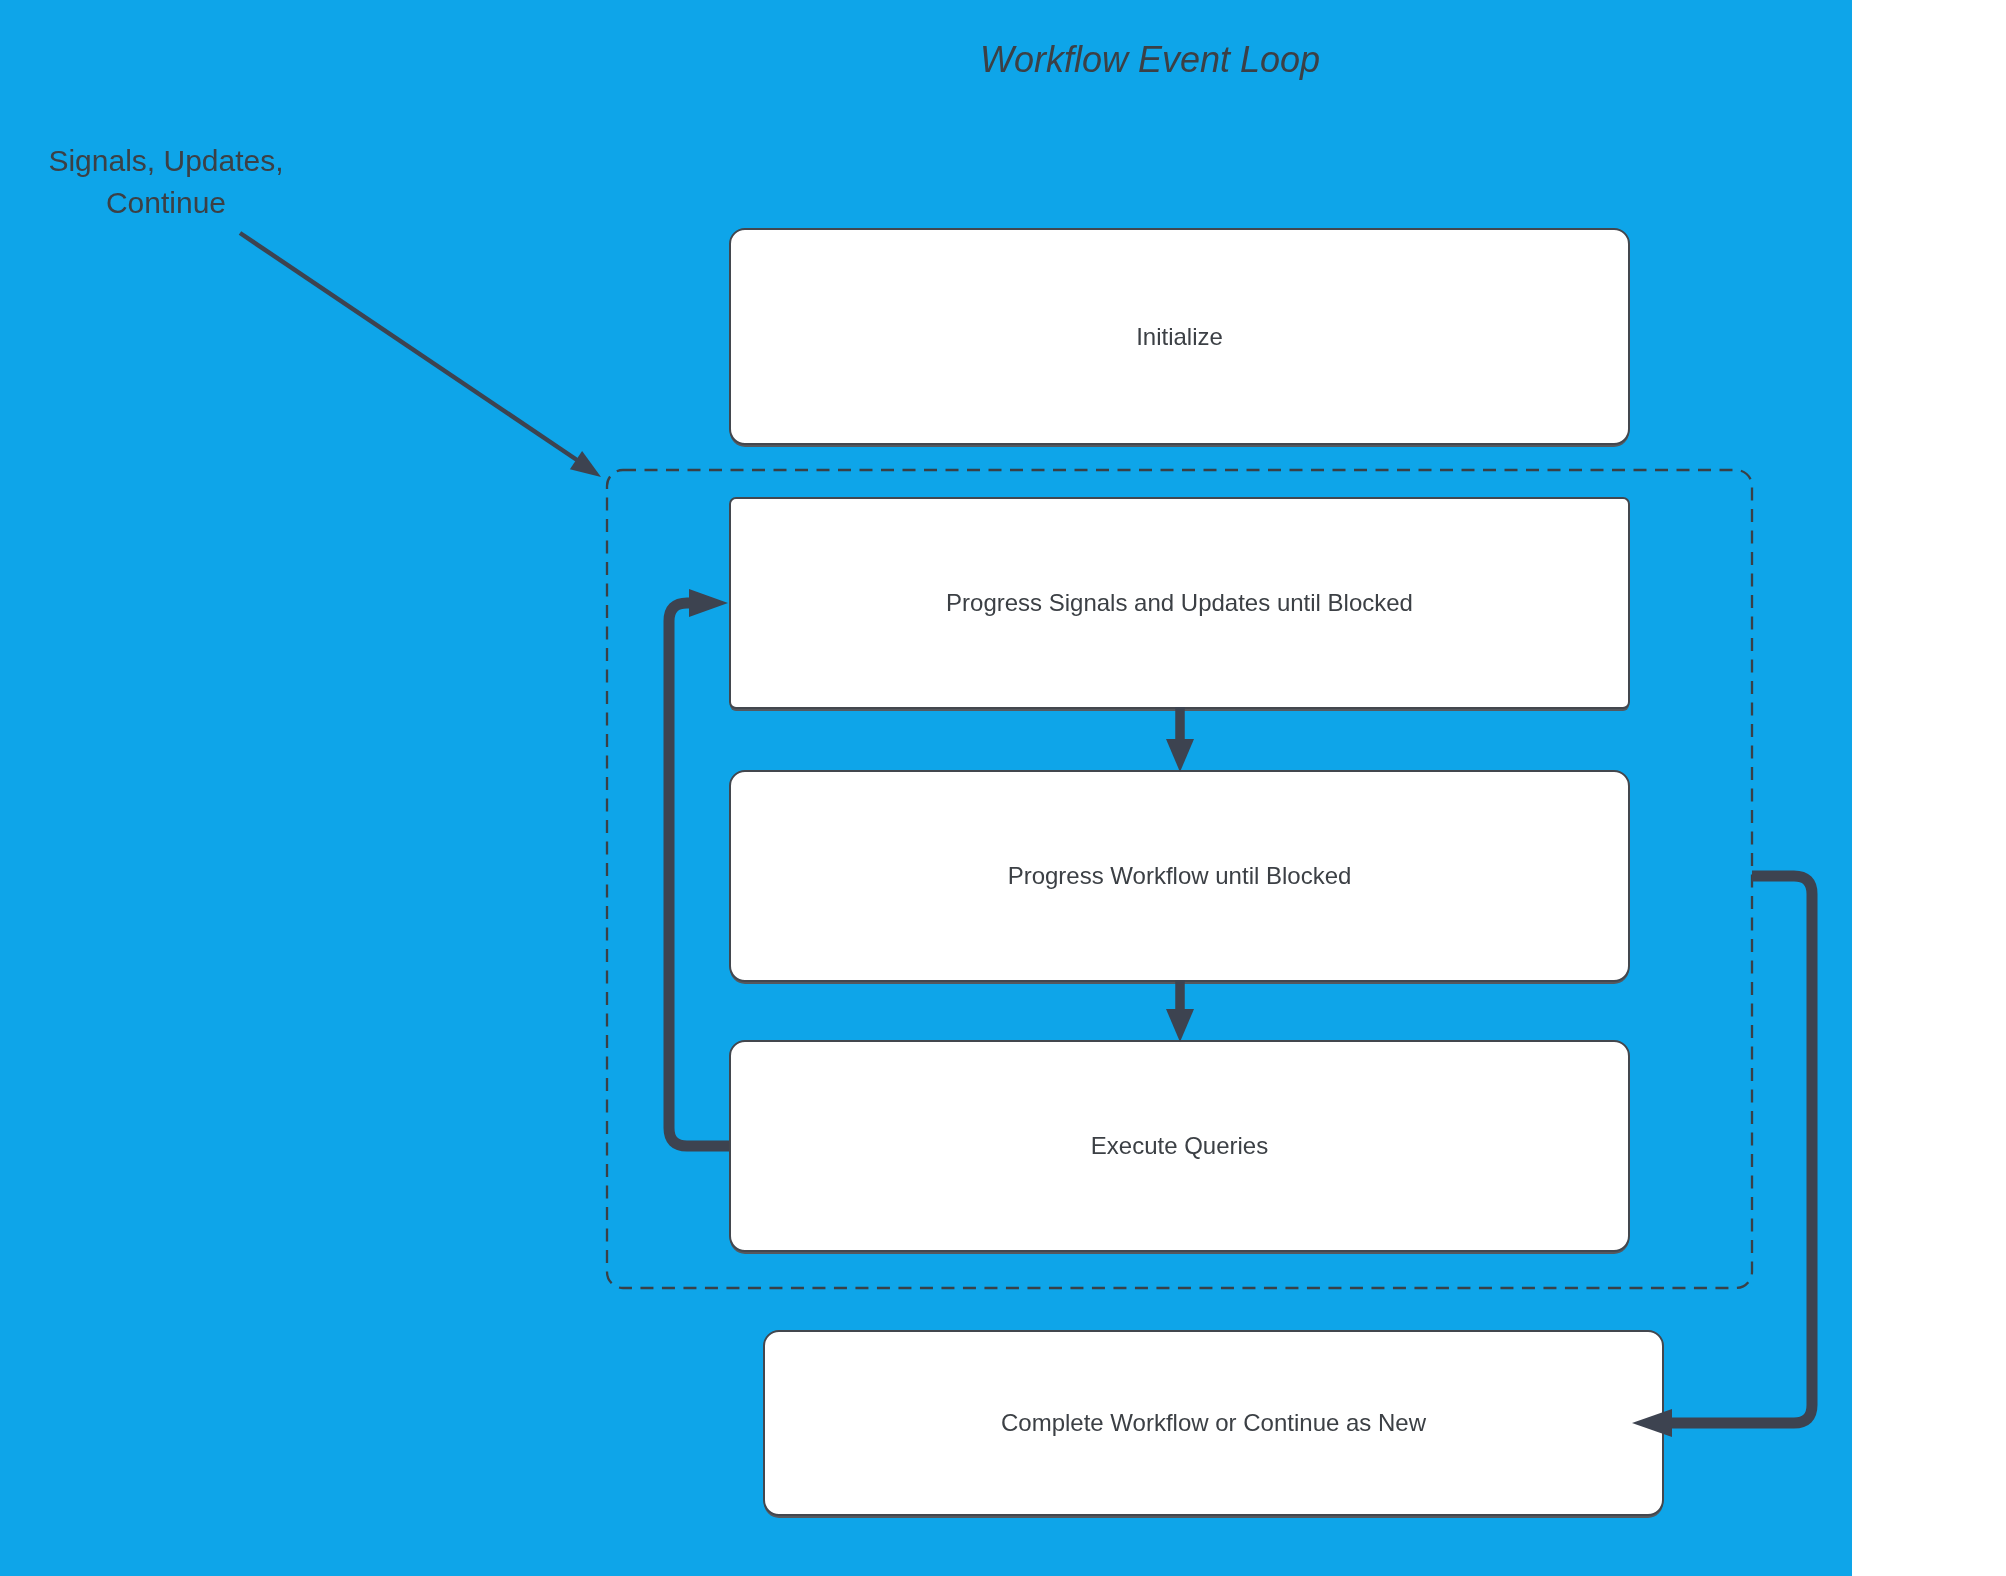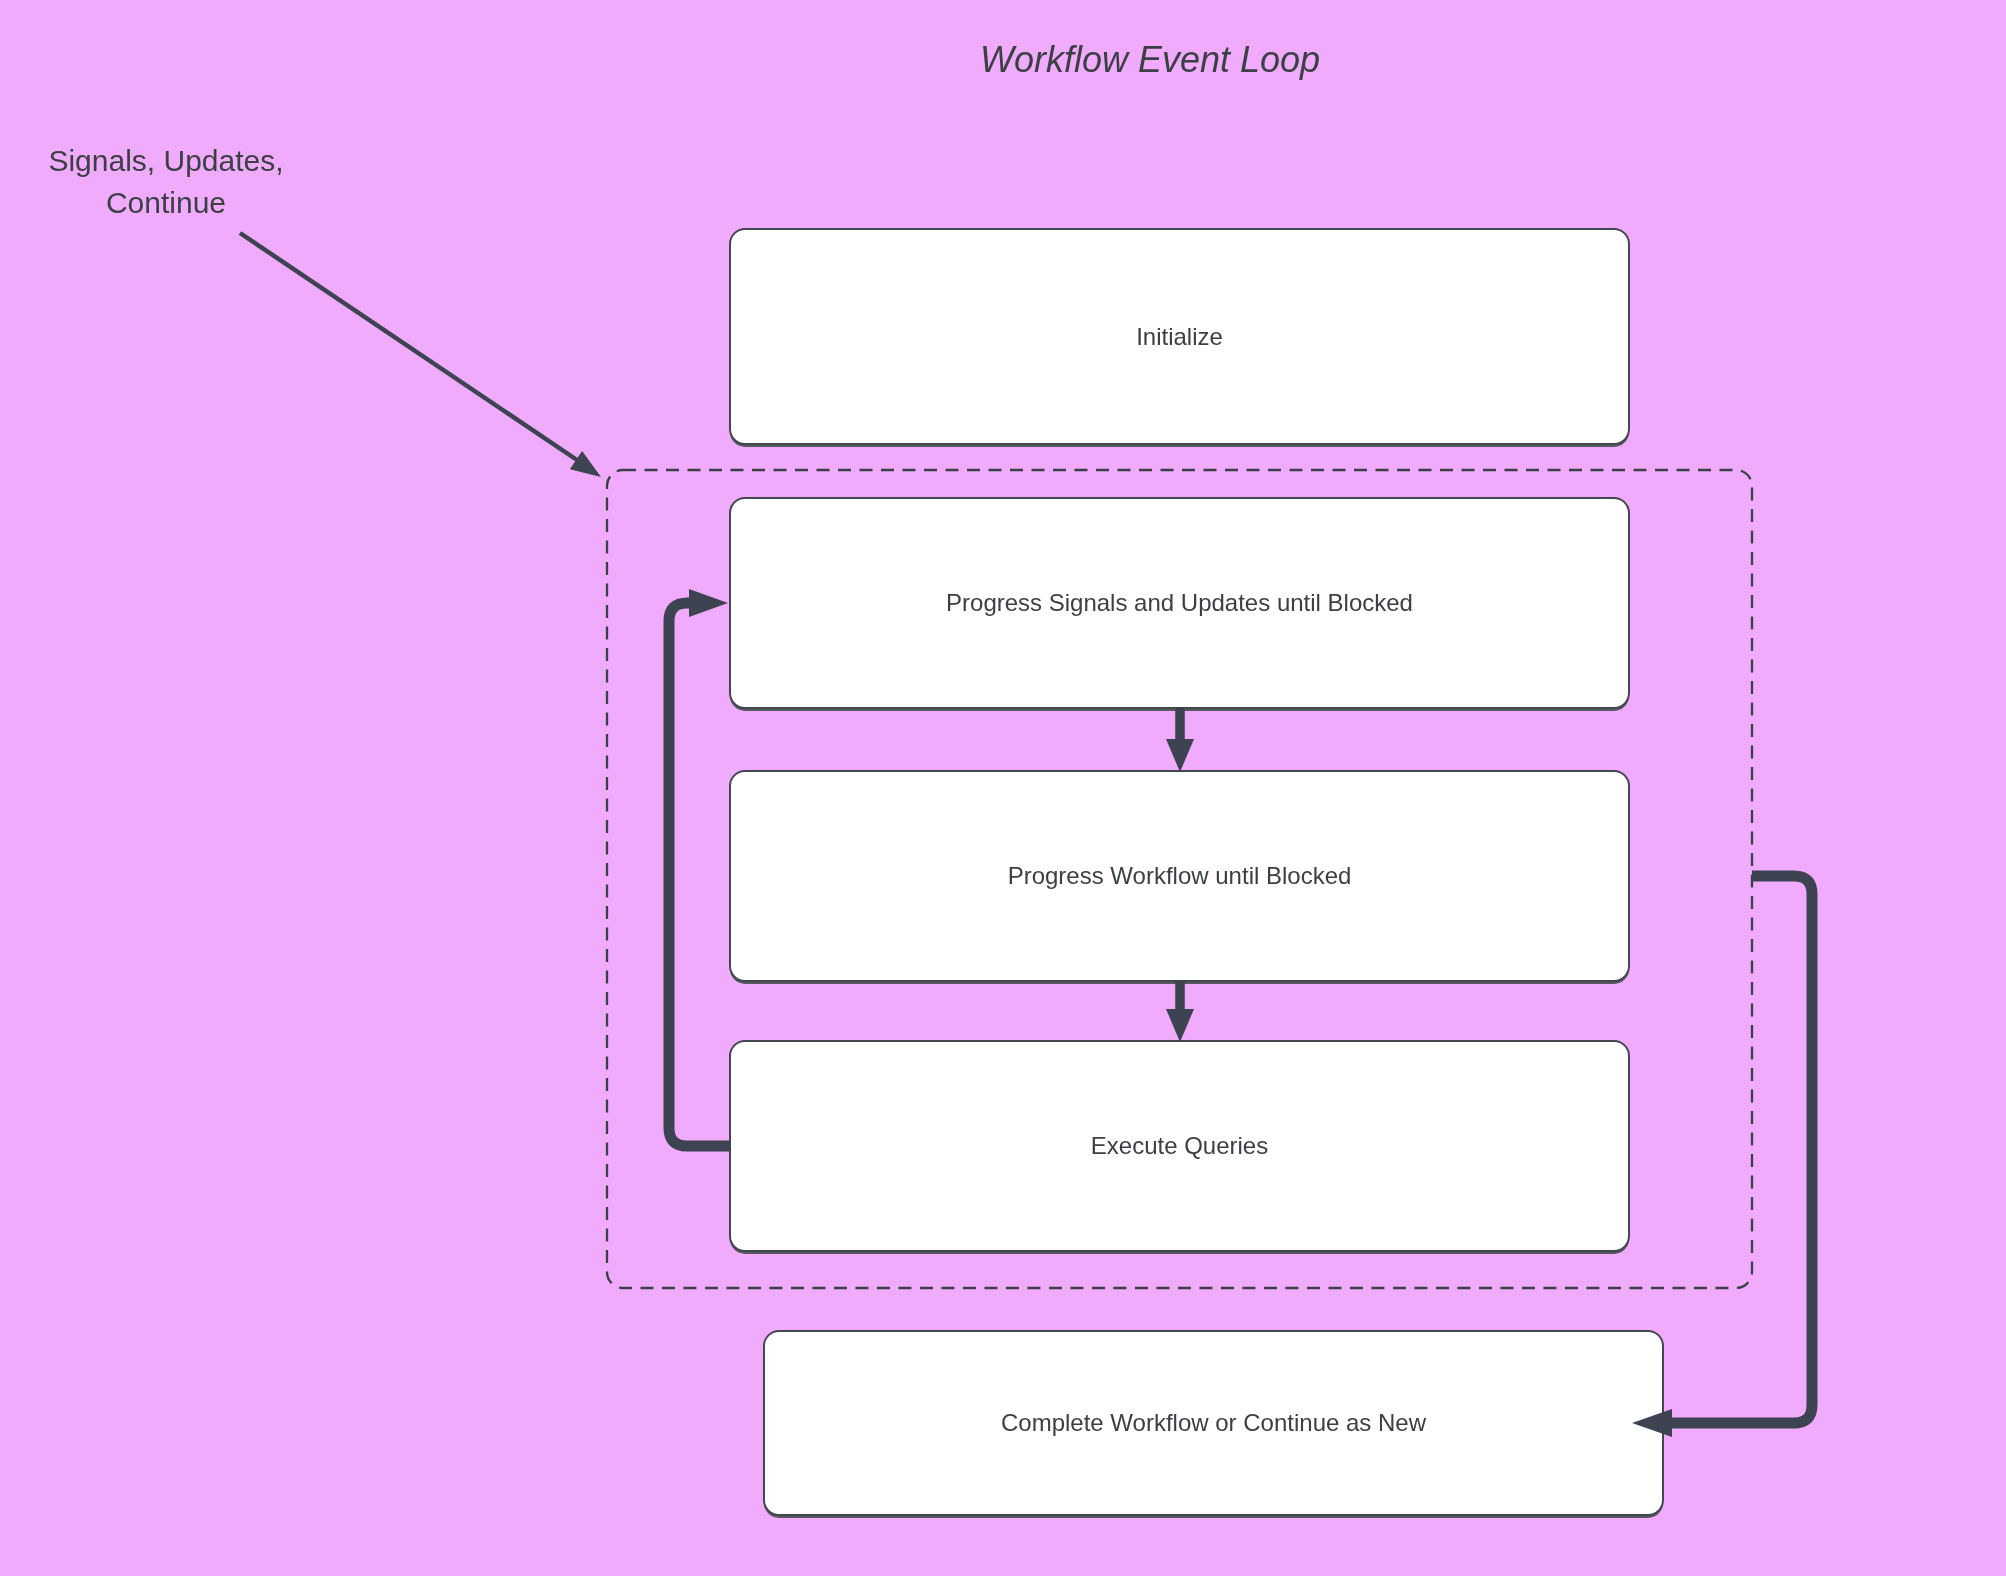"Workflow Event Loop" .canvas { background: #f0abfc -> #0ea5e9; width: 2006px -> 1852px }
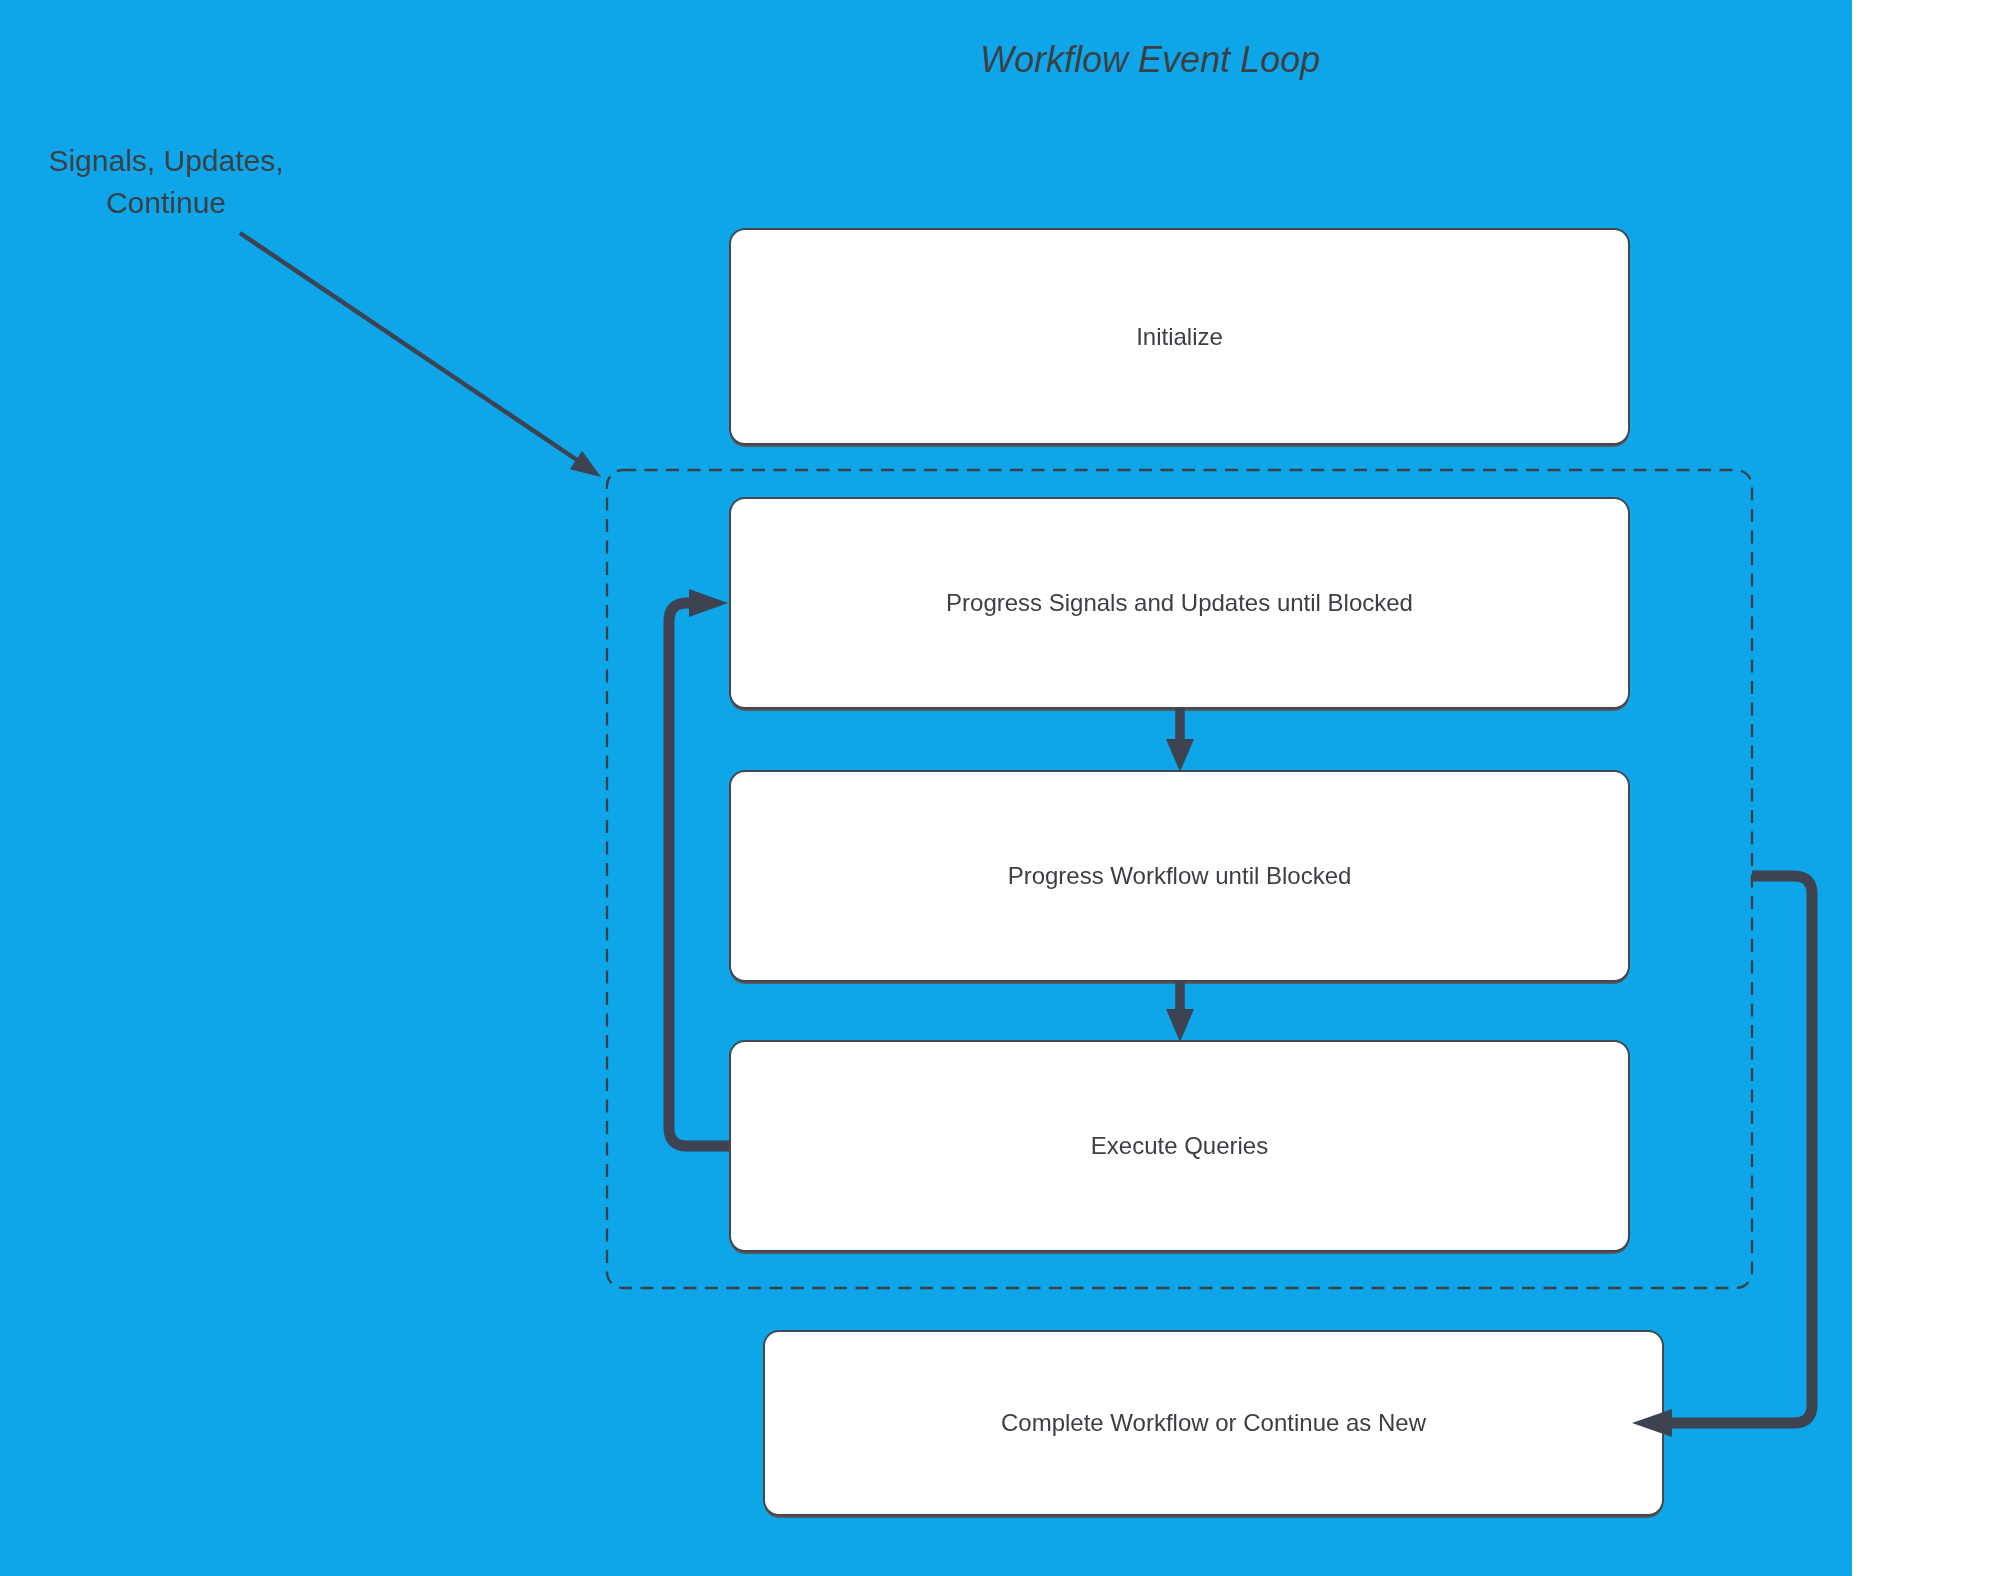"Progress Signals and Updates until" .node-progress-signals { border-radius: none -> 7px }
